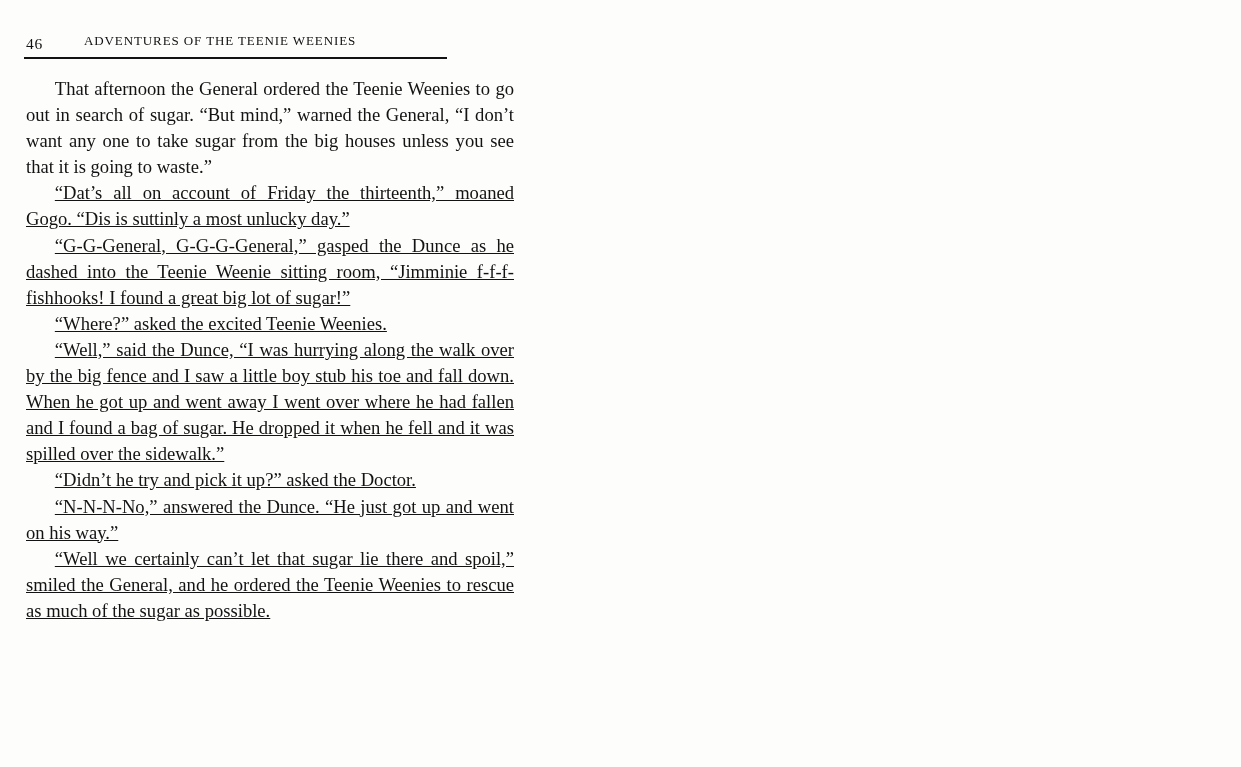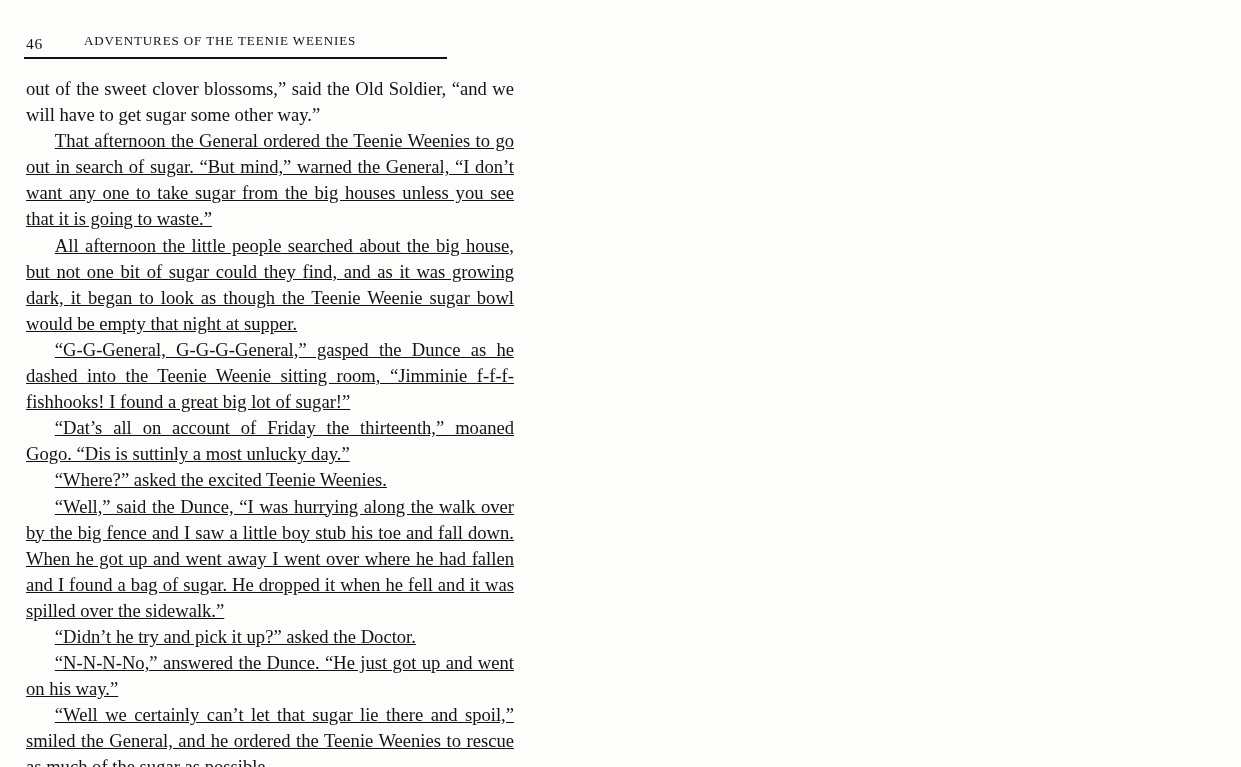"out of the sweet clover" p.para { html: <p>out of the sweet clover blossoms,” said the Old Soldier, “and we will have to get sugar some other way.”</p> -> none }
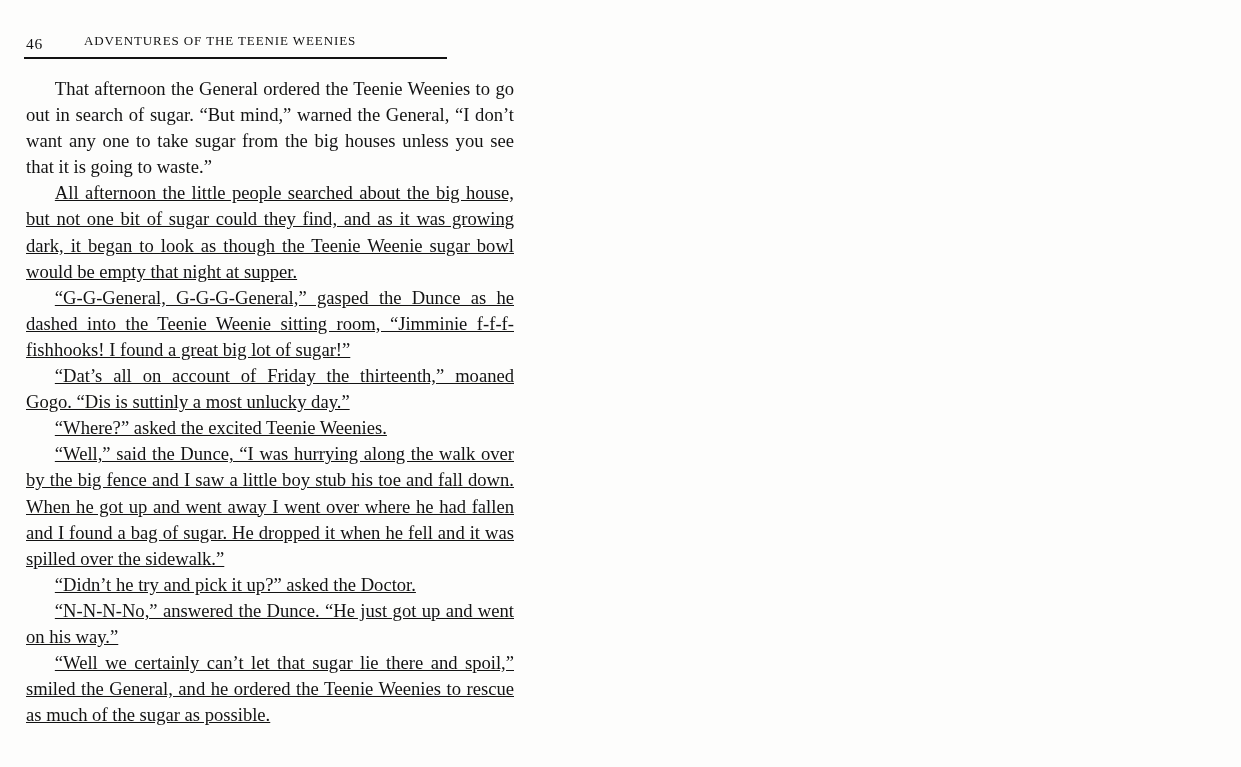"All afternoon the little people" p.para { html: <p>All afternoon the little people searched about the big house, but not one bit of sugar could they find, and as it was growing dark, it began to look as though the Teenie Weenie sugar bowl would be empty that night at supper.</p> -> none }
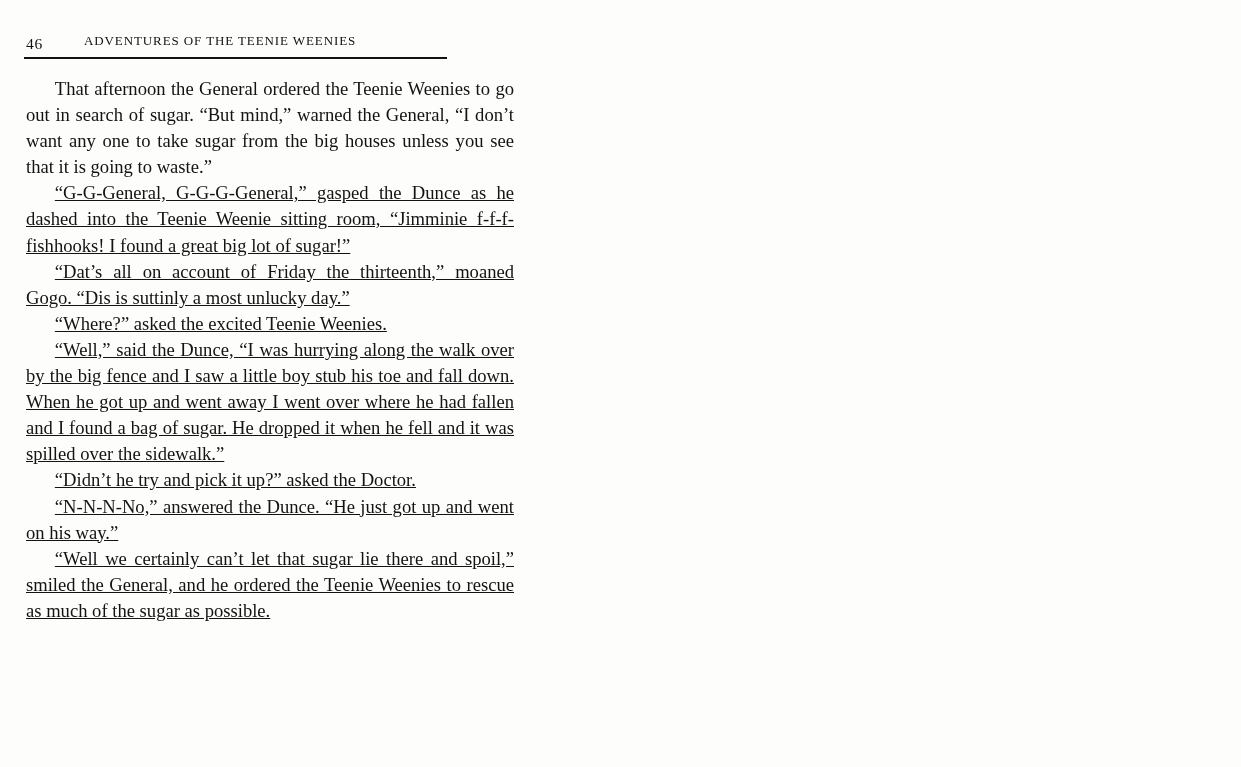"“G-G-General, G-G-G-General,” gasped the" p.para { order: before "“Dat’s all on account of" -> after "“Dat’s all on account of" }
